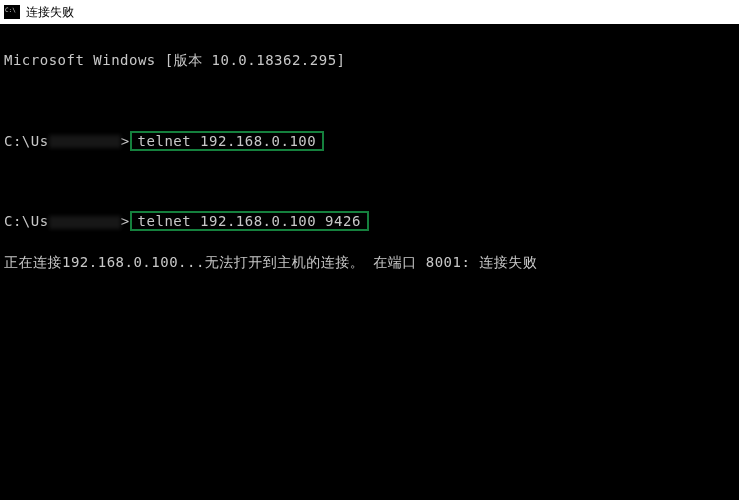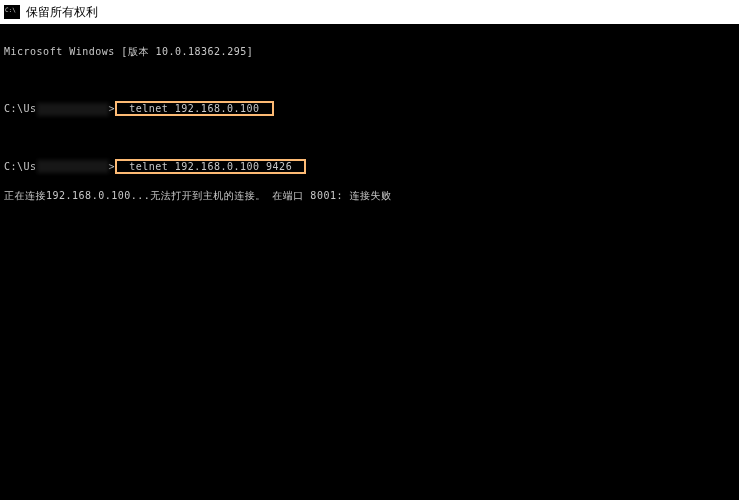"保留所有权利" span { text: 保留所有权利 -> 连接失败 }
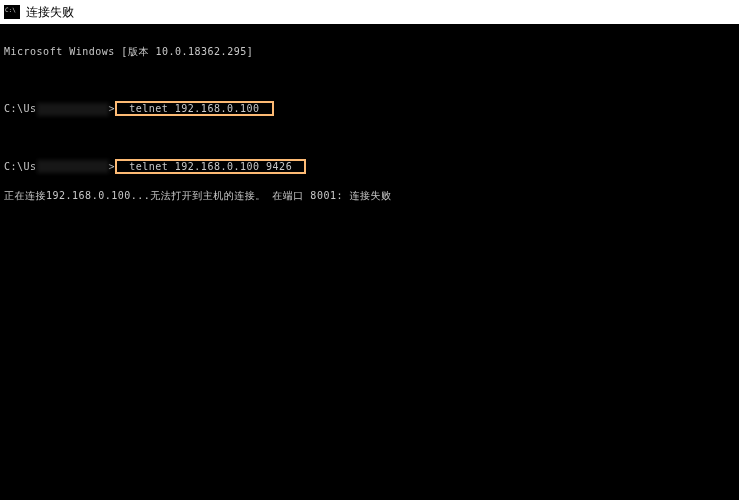"Microsoft Windows [版本 10.0.18362.295]" .terminal { font-size: 10px -> 14px }
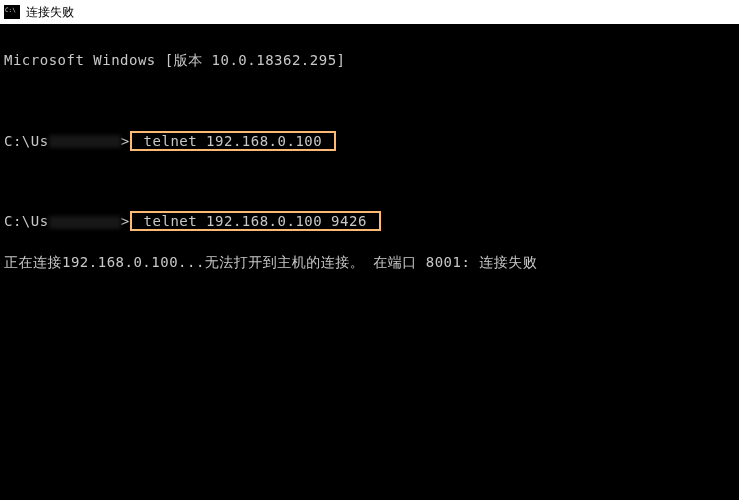"telnet 192.168.0.100" .highlight-box { border: 2px solid #fdba74 -> 2px solid #15803d; padding: 0 12px -> 0 6px }
